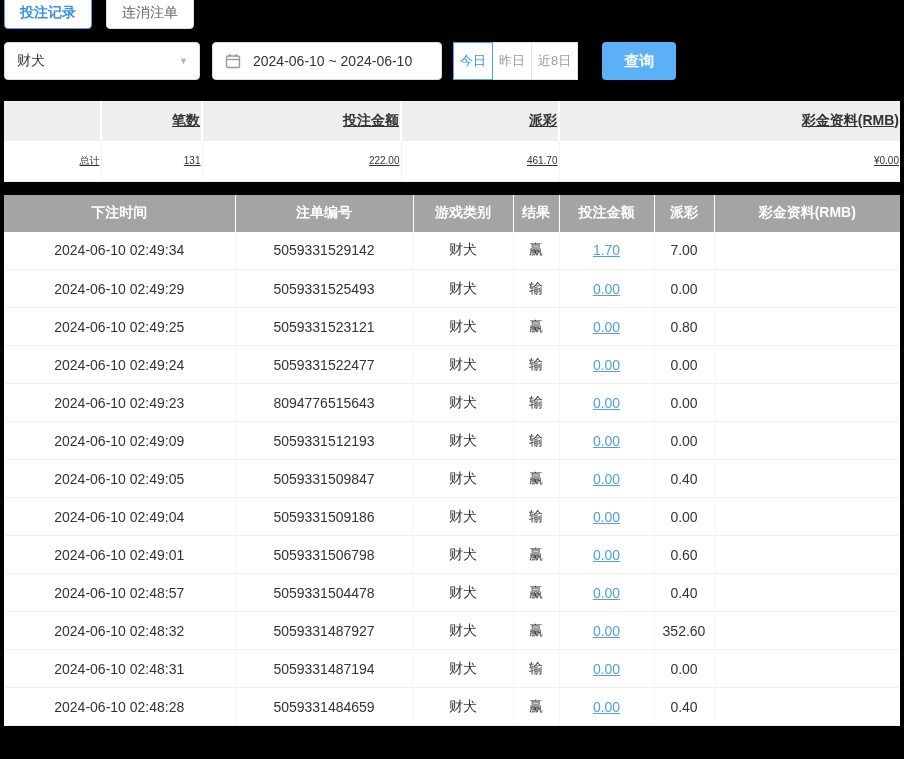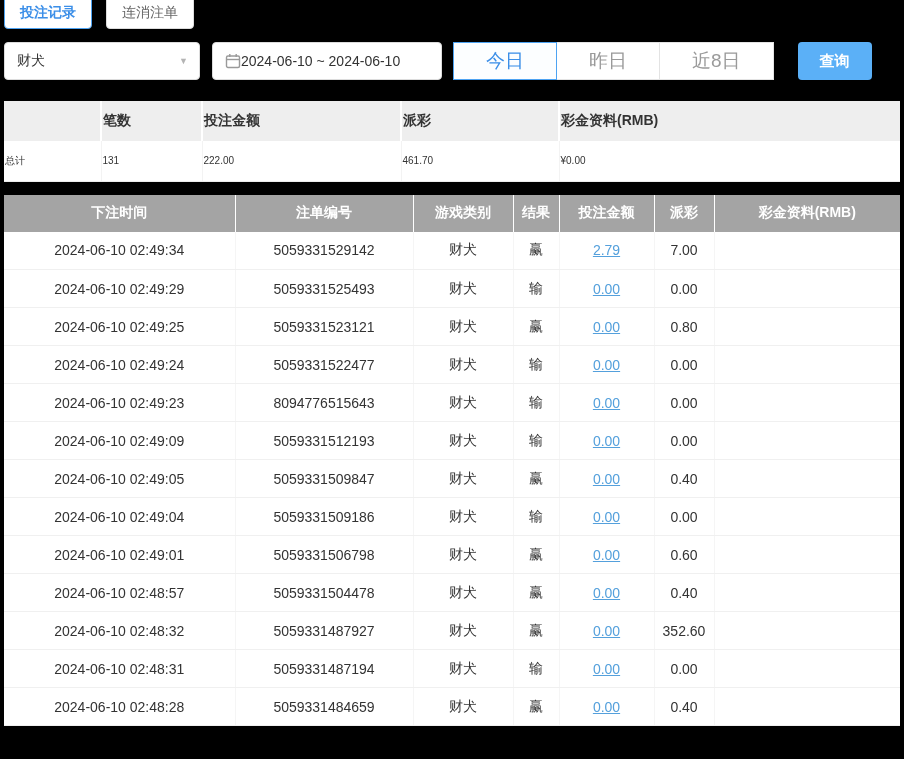"2024-06-10 ~ 2024-06-10" .date-input { gap: 0 -> 12px }
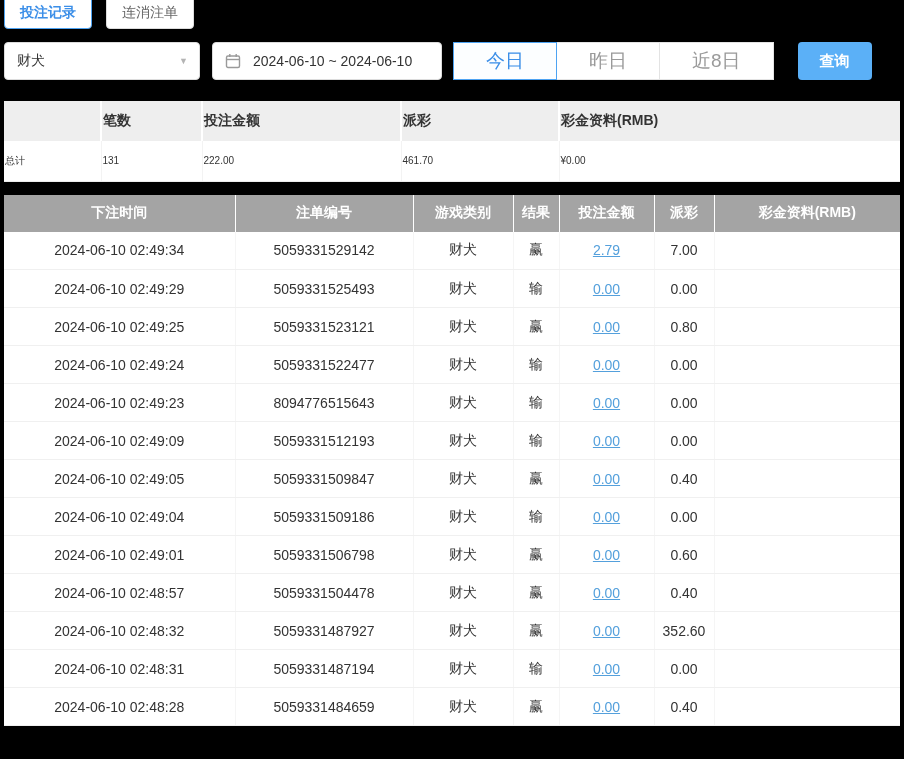"今日" .quick { font-size: 19px -> 13px; padding: 0 32px -> 0 6px }
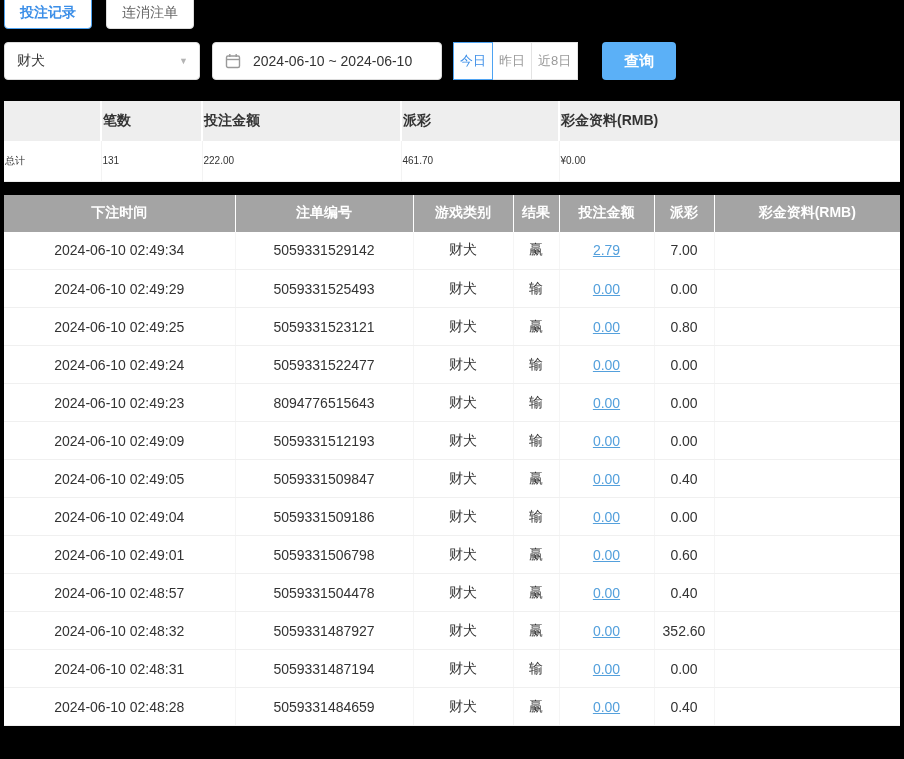"笔数" .summary { text-align: left -> right; text-decoration: none -> underline }
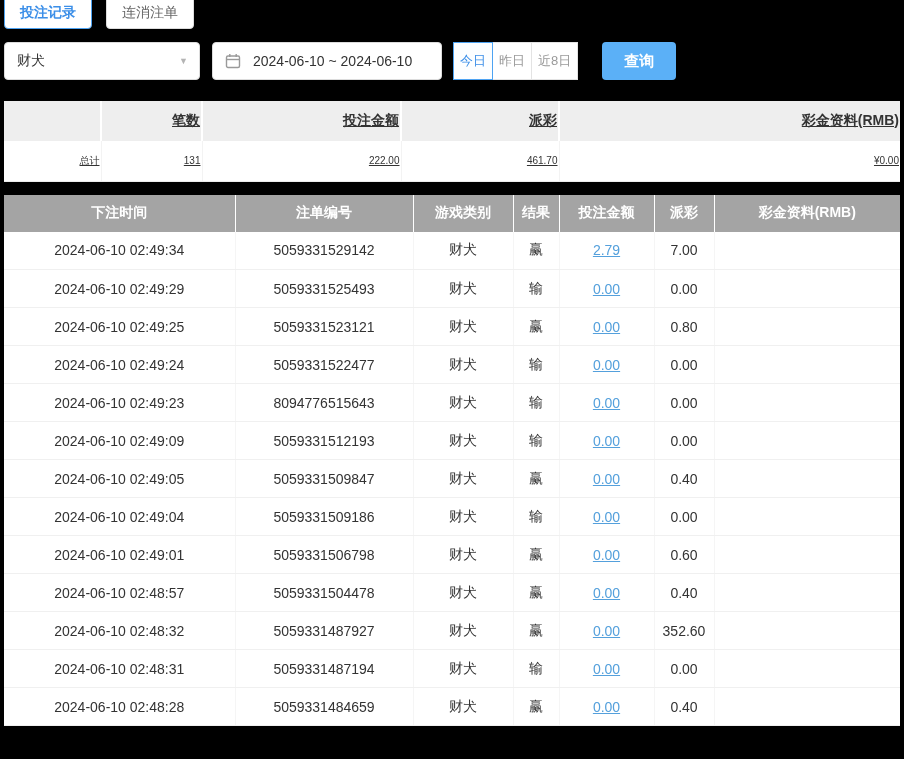"2.79" a.amount-link { text: 2.79 -> 1.70 }
